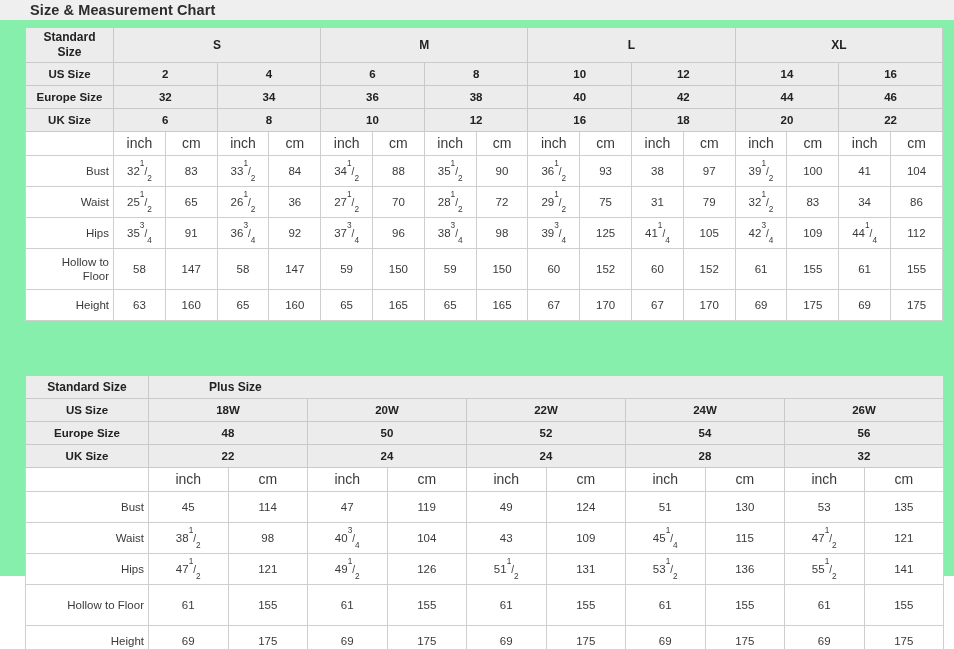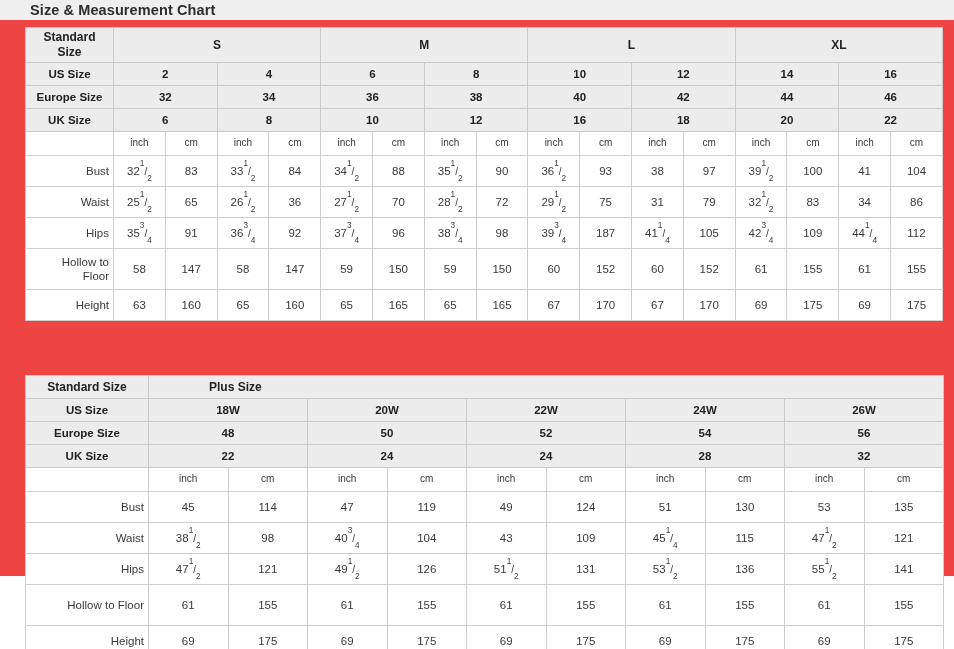"Size & Measurement Chart" #page { background: #ef4444 -> #86efac }
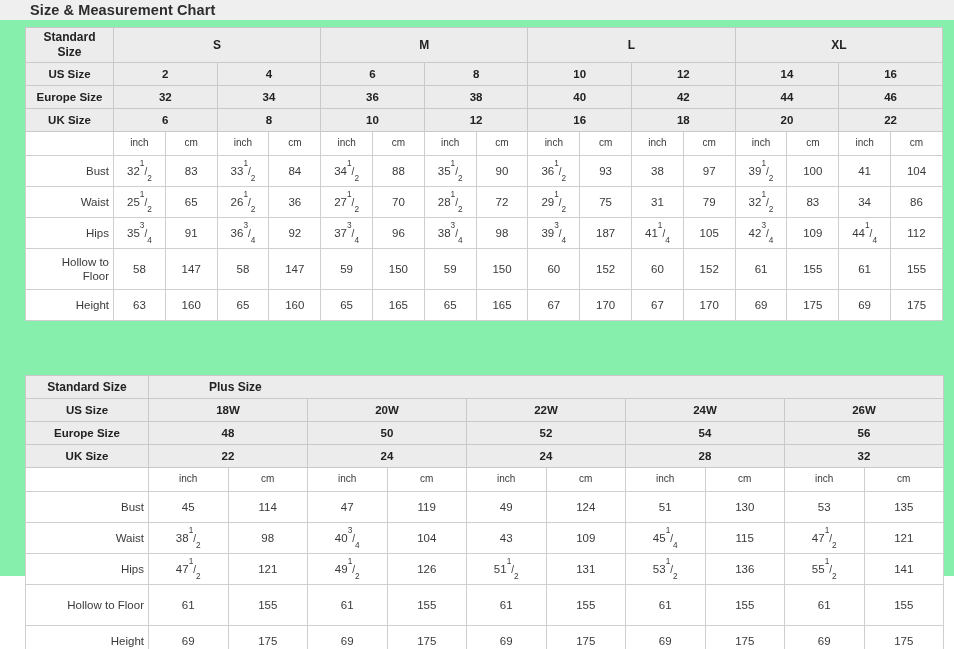"inch" .chart-table td.unit { font-size: 10px -> 14px }
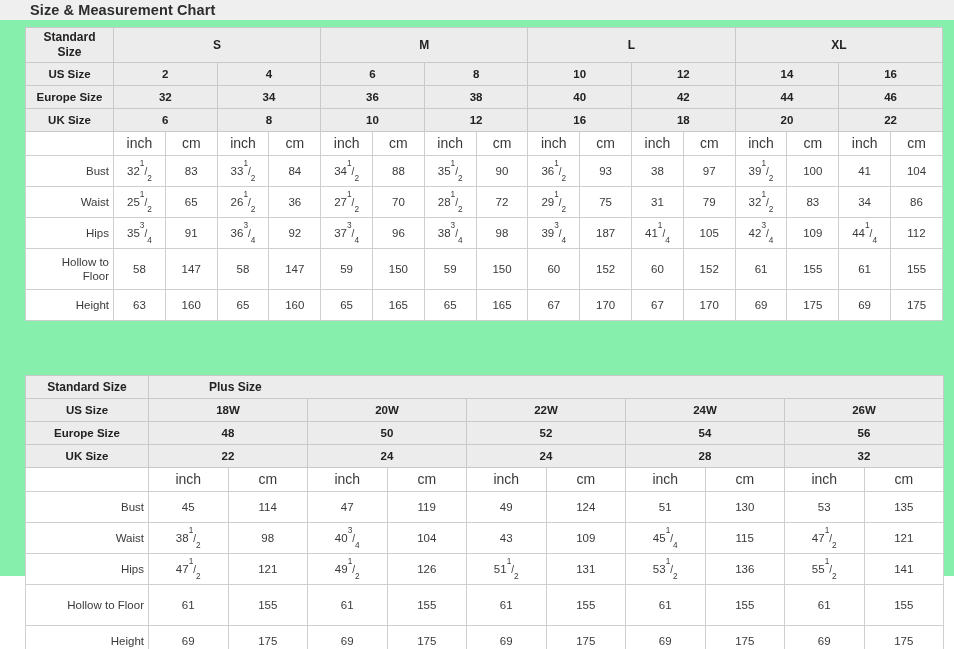"187" td { text: 187 -> 125 }
